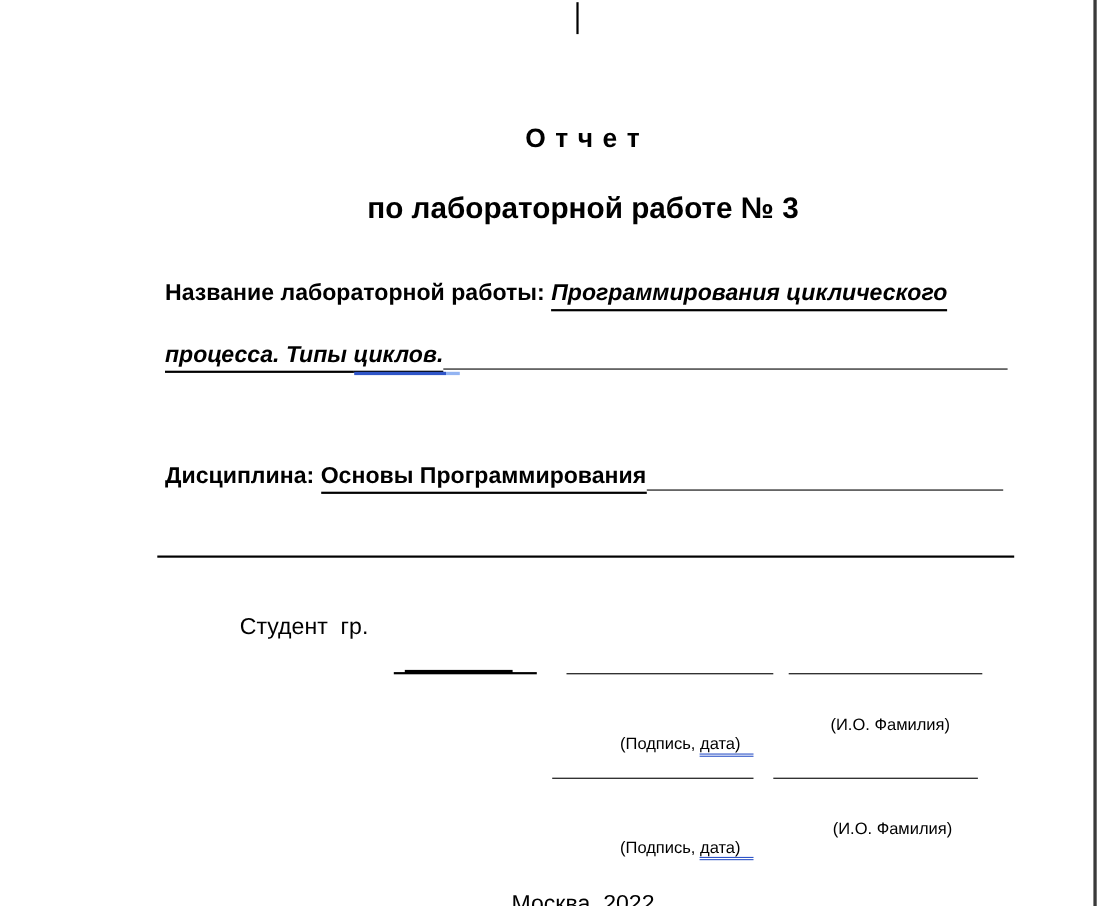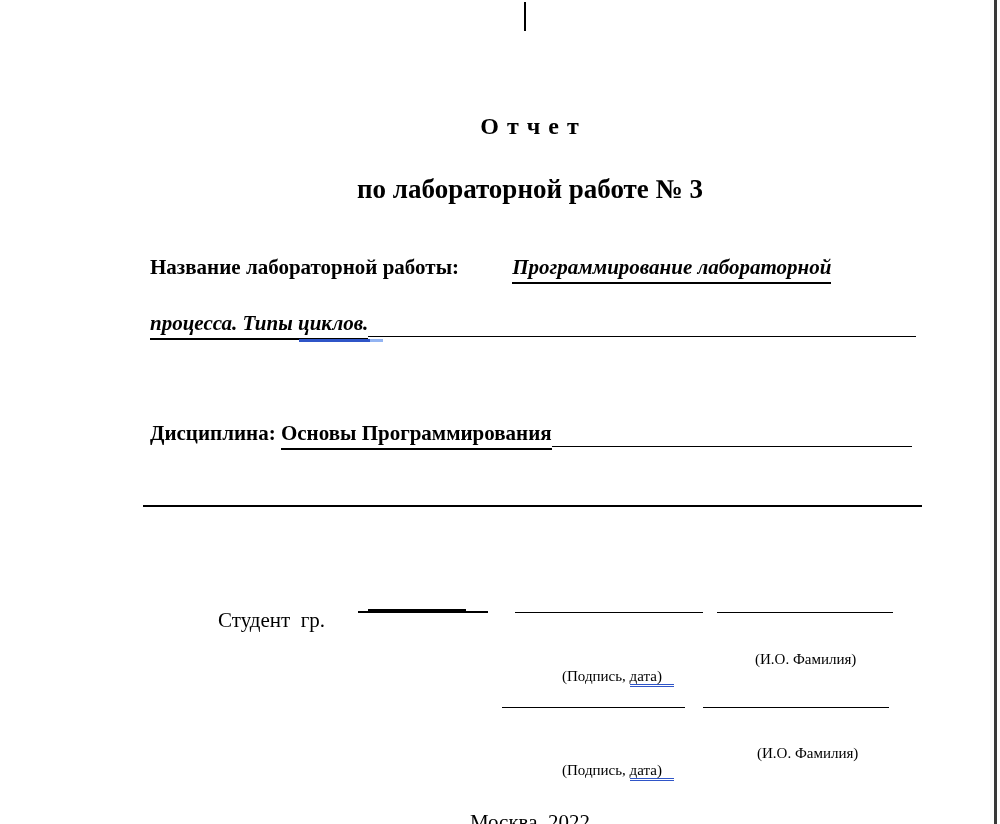"О т ч е т" .page { font-family: Liberation Serif, serif -> Liberation Sans, sans-serif }
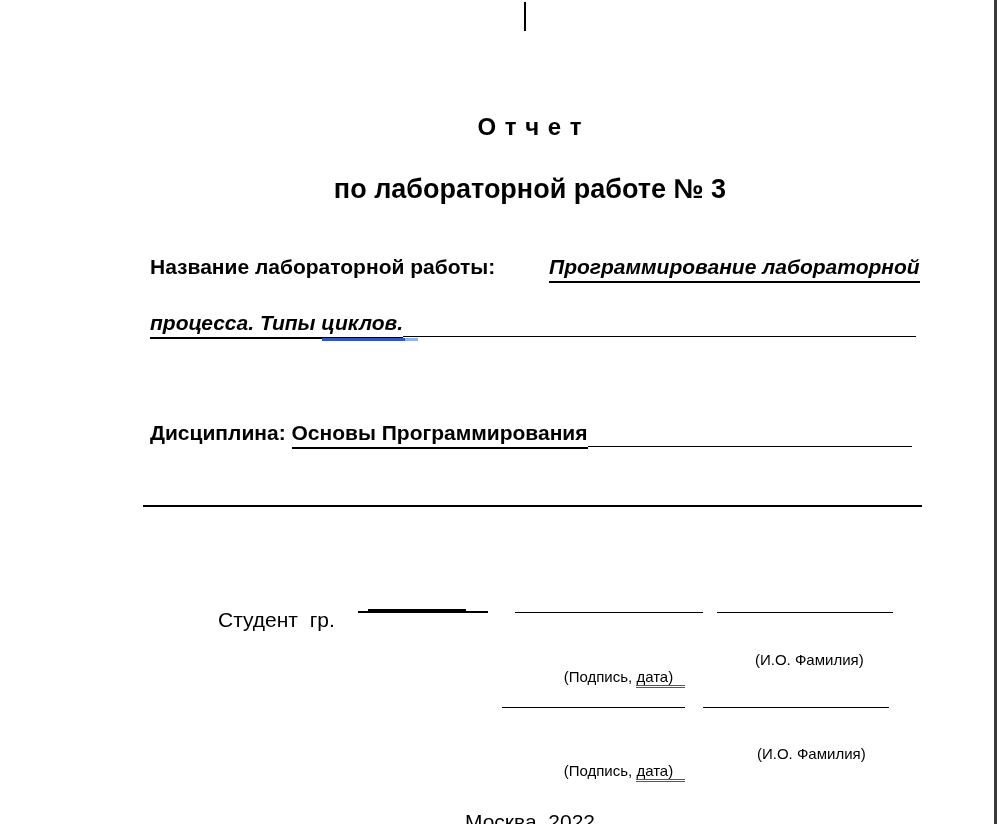"Название лабораторной работы:" .lab1 { gap: 48px -> none }
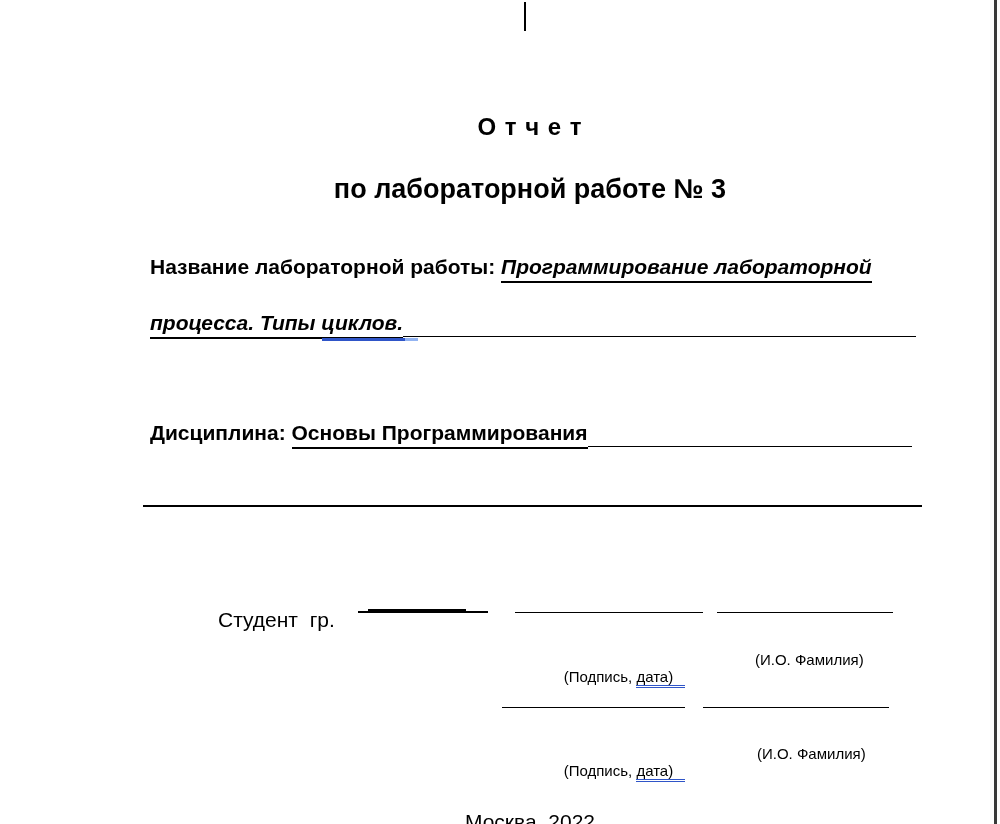"Программирование лабораторной" span.t { text: Программирование лабораторной -> Программирования циклического }
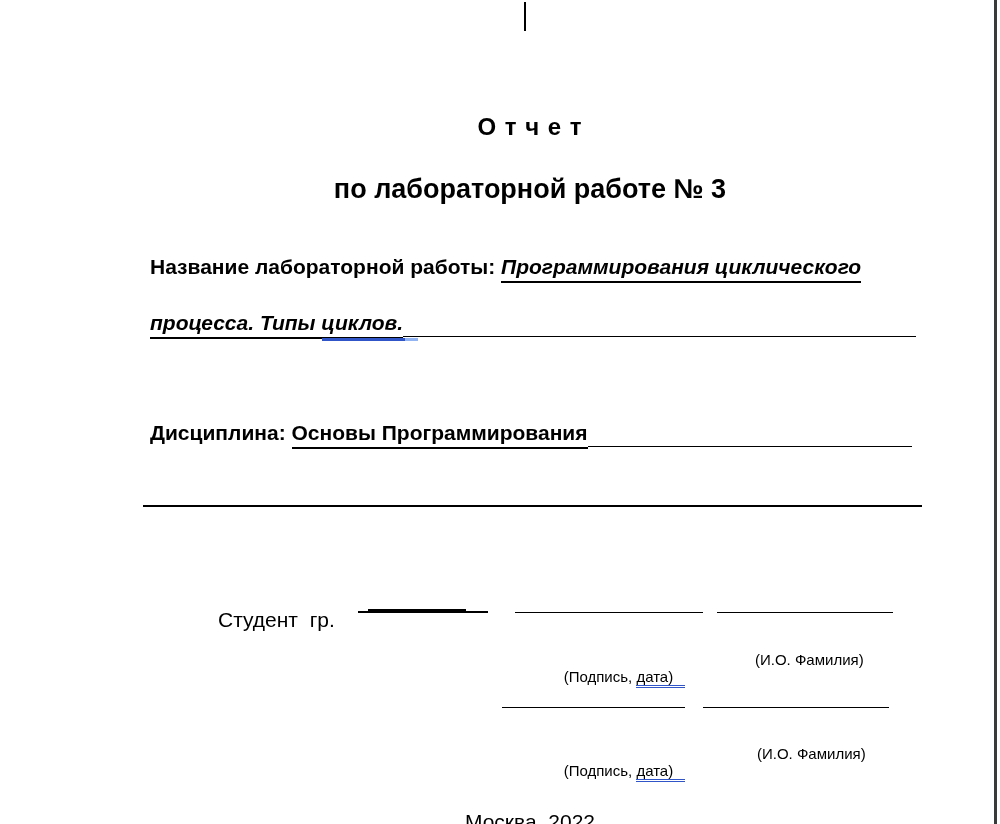"Студент гр." div.abs { top: 608px -> 558px }
